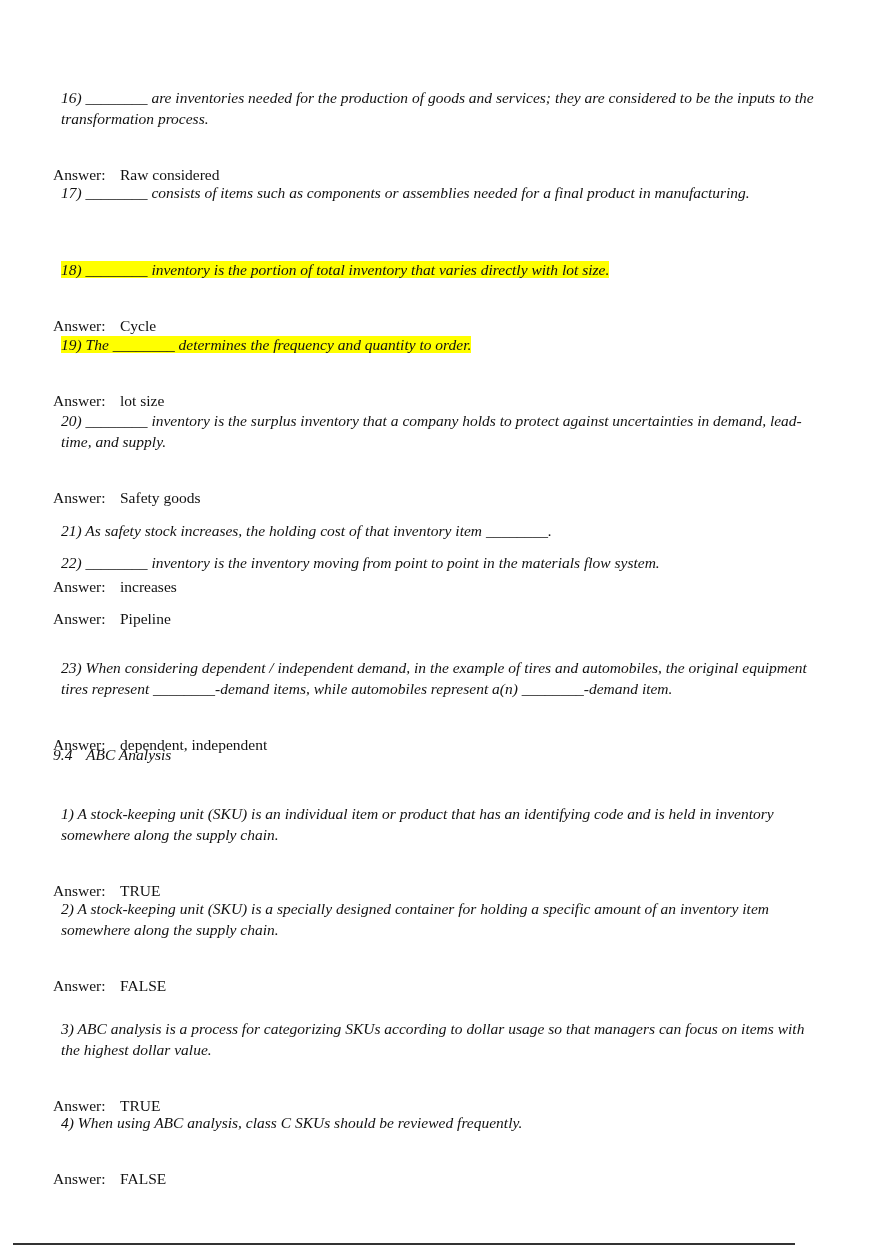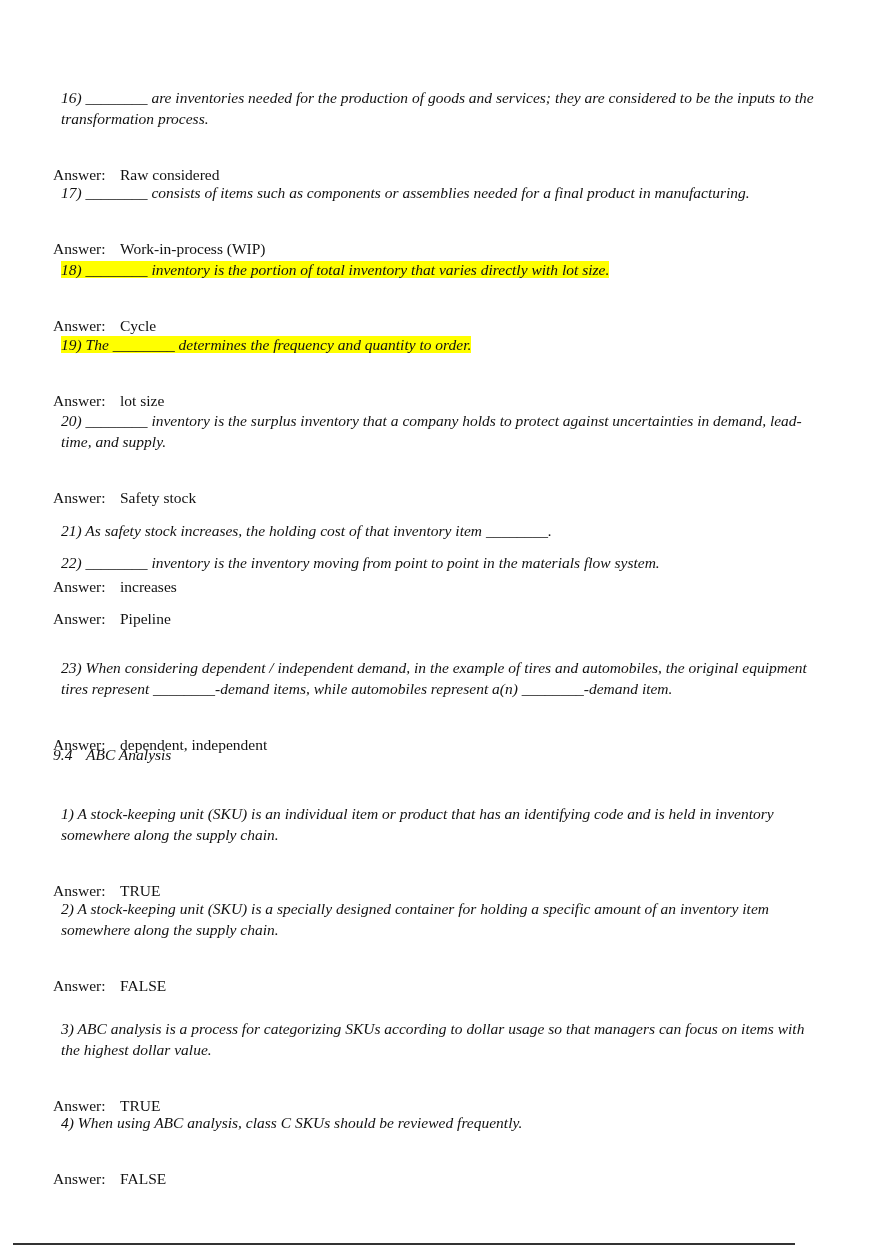"Answer: Work-in-process (WIP)" p.ans { html: <p><span>Answer:</span><span>Work-in-process (WIP)</span></p> -> none }
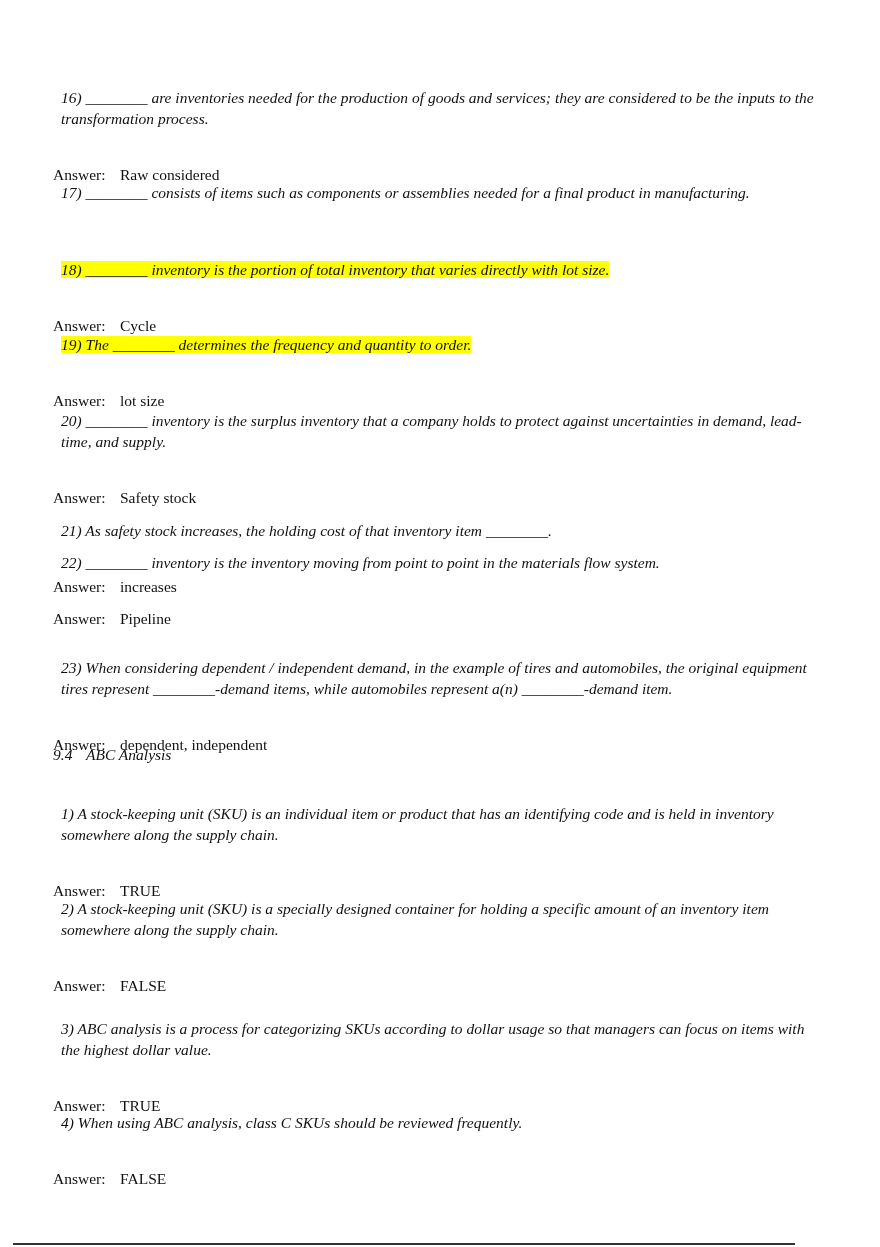"Safety stock" span { text: stock -> goods }
